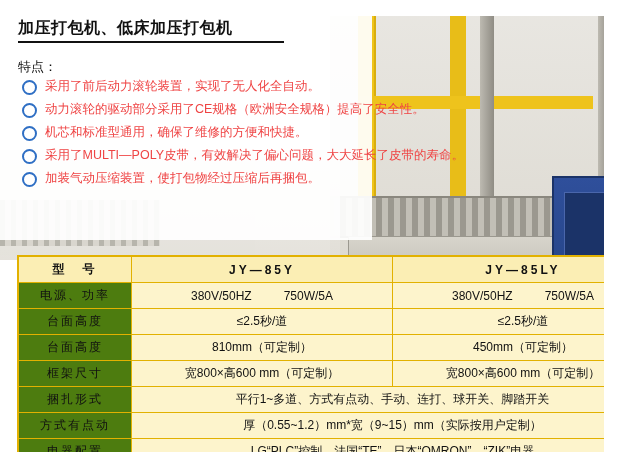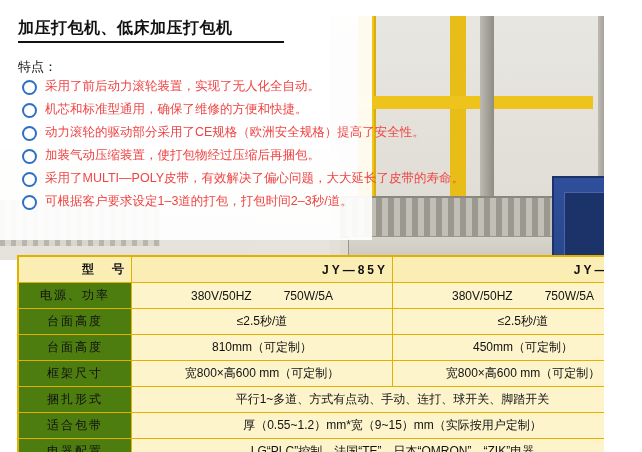"机芯和标准型通用，确保了维修的方便和快捷。" div.feature { order: before "动力滚轮的驱动部分采用了CE规格（欧洲安全规格）提高了安全性。" -> after "动力滚轮的驱动部分采用了CE规格（欧洲安全规格）提高了安全性。" }
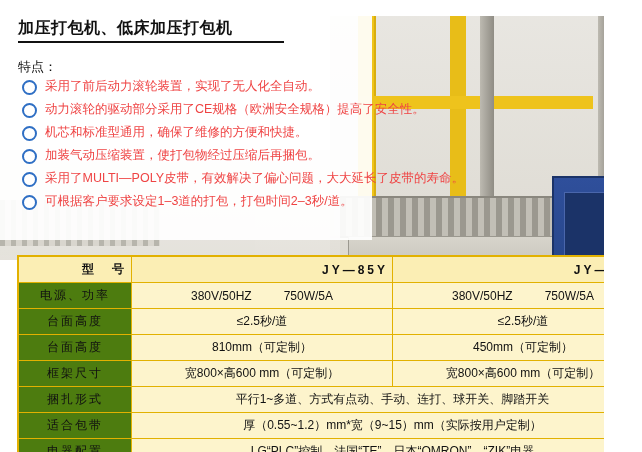"加装气动压缩装置，使打包物经过压缩后再捆包。" div.feature { order: before "采用了MULTI—POLY皮带，有效解决了偏心问题，大大延长了皮带的寿命。" -> after "采用了MULTI—POLY皮带，有效解决了偏心问题，大大延长了皮带的寿命。" }
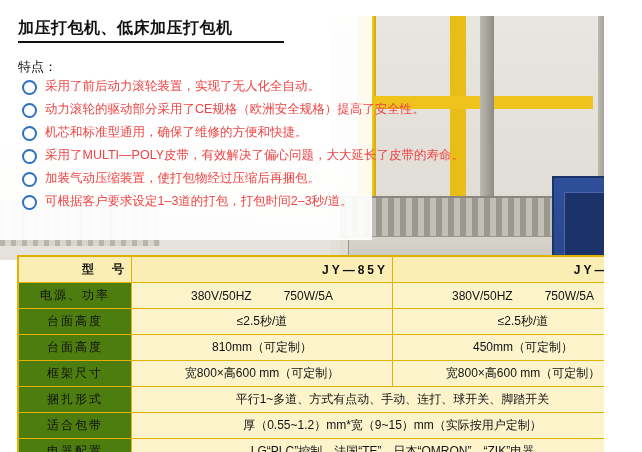"可根据客户要求设定1–3道的打包，打包时间2–3秒/道。" div.feature { html: <div> <span></span> <span>可根据客户要求设定1–3道的打包，打包时间2–3秒/道。</span> </div> -> none }
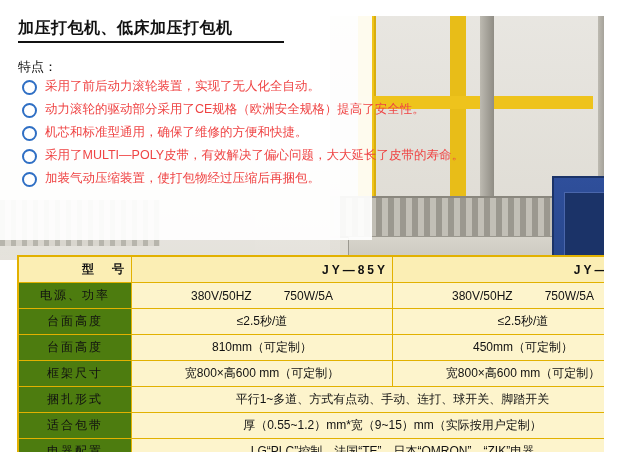"型 号" .spec-table .hdr td { text-align: right -> none }
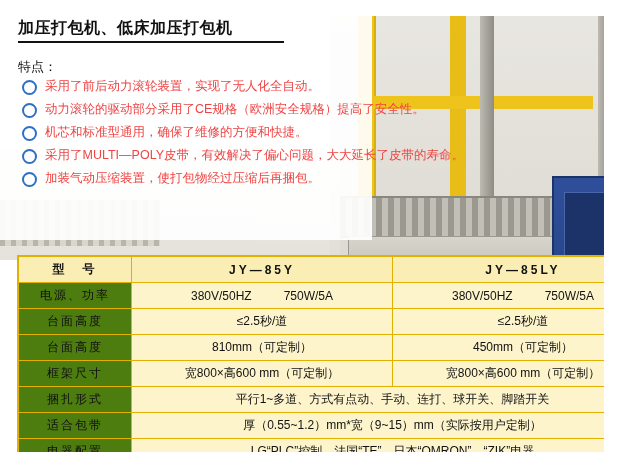"适合包带" td.label-col { text: 适合包带 -> 方式有点动 }
